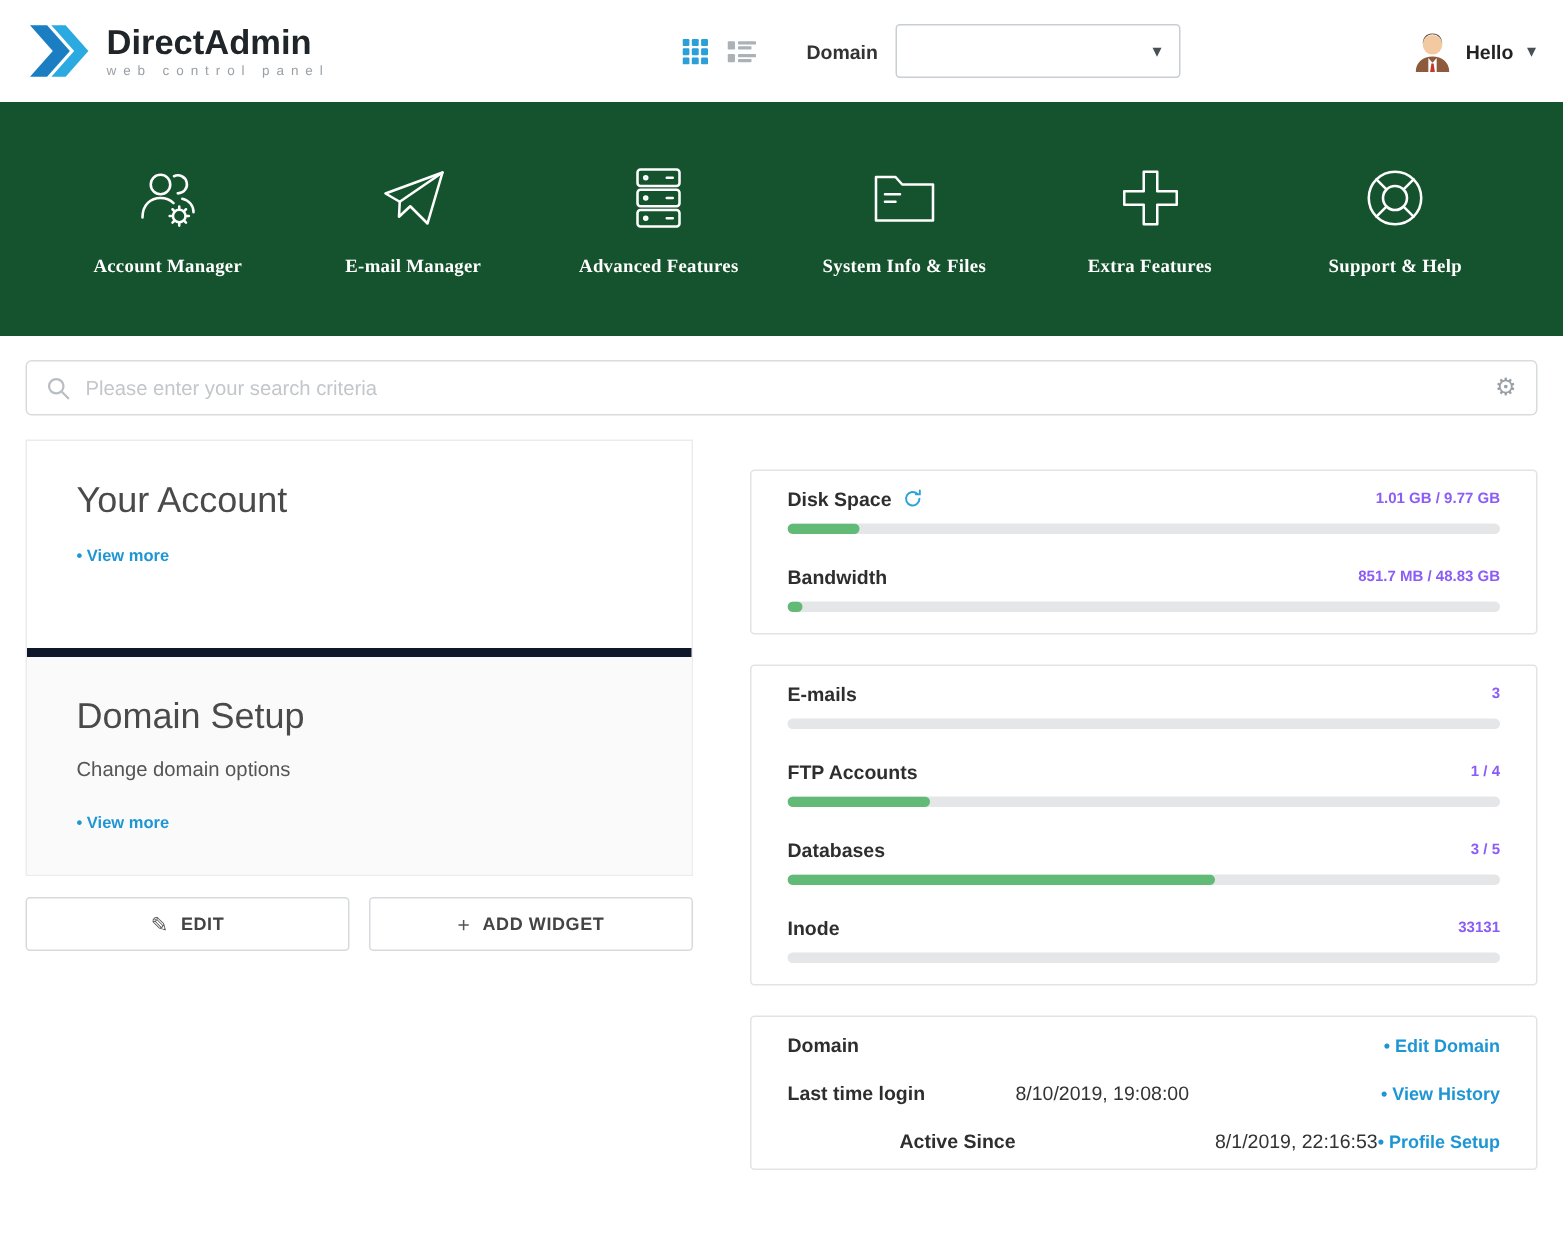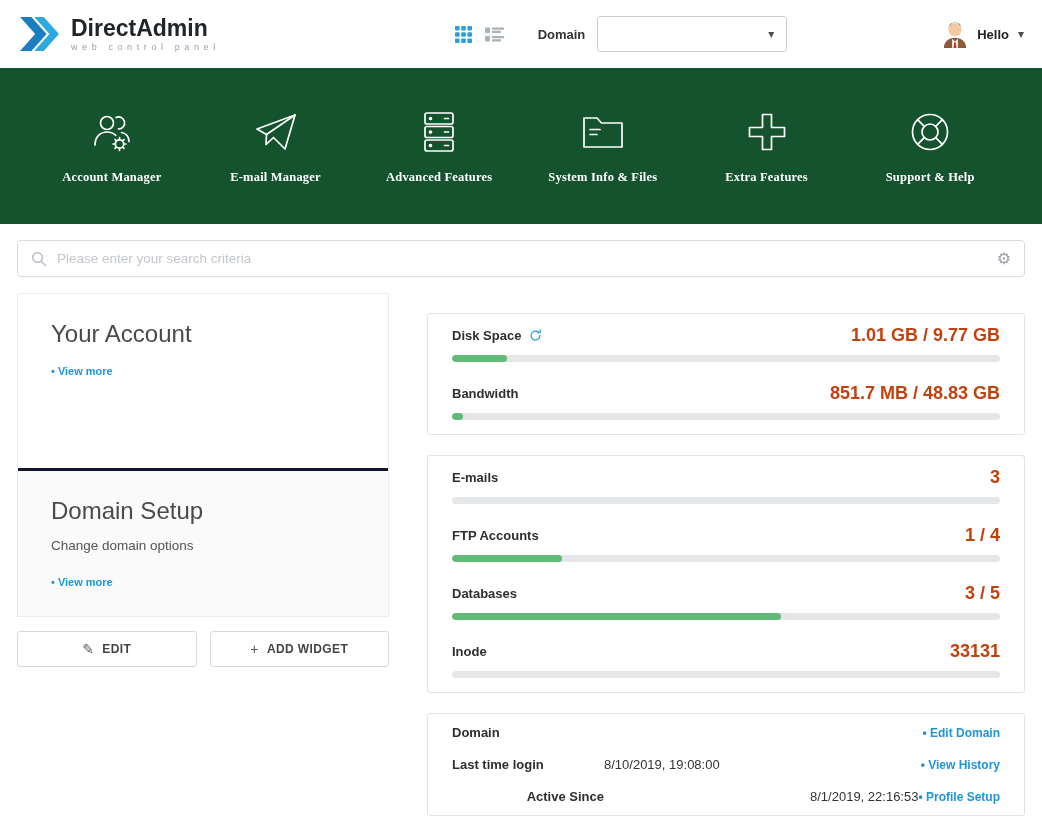"Your Account" .left-col { width: 372px -> 445px }
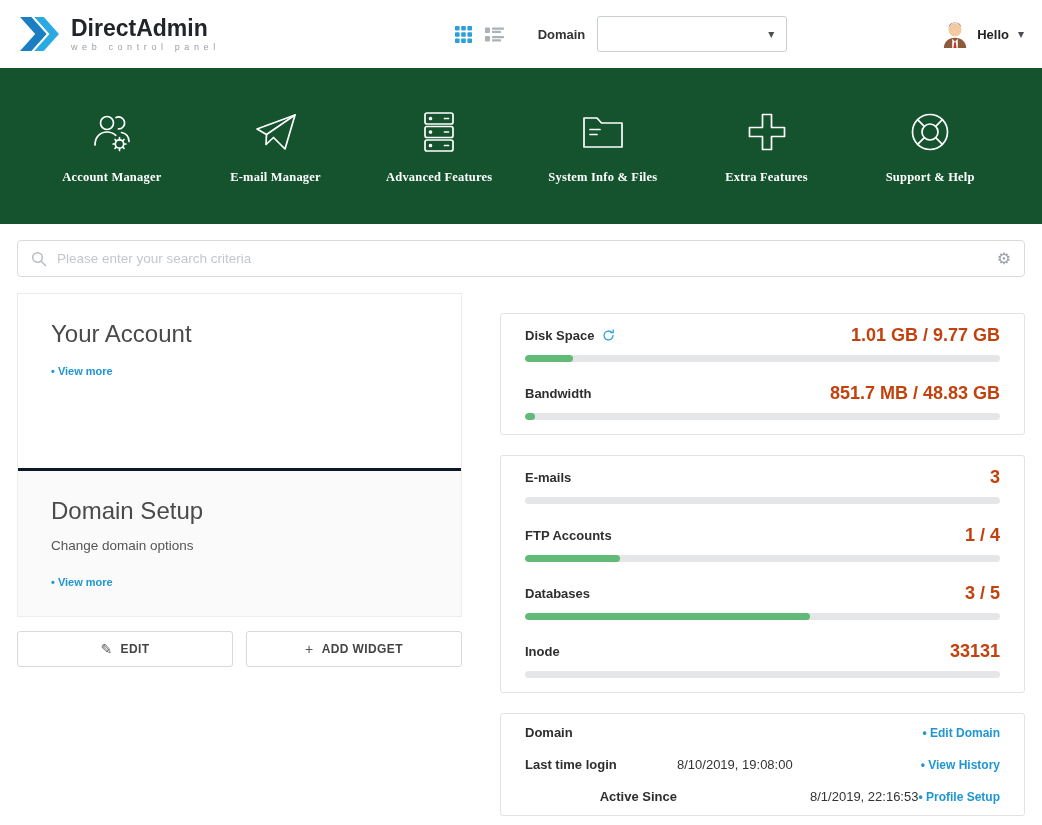"1.01 GB / 9.77 GB" .stat-value { color: #c2410c -> #8b5cf6; font-size: 18px -> 10px }
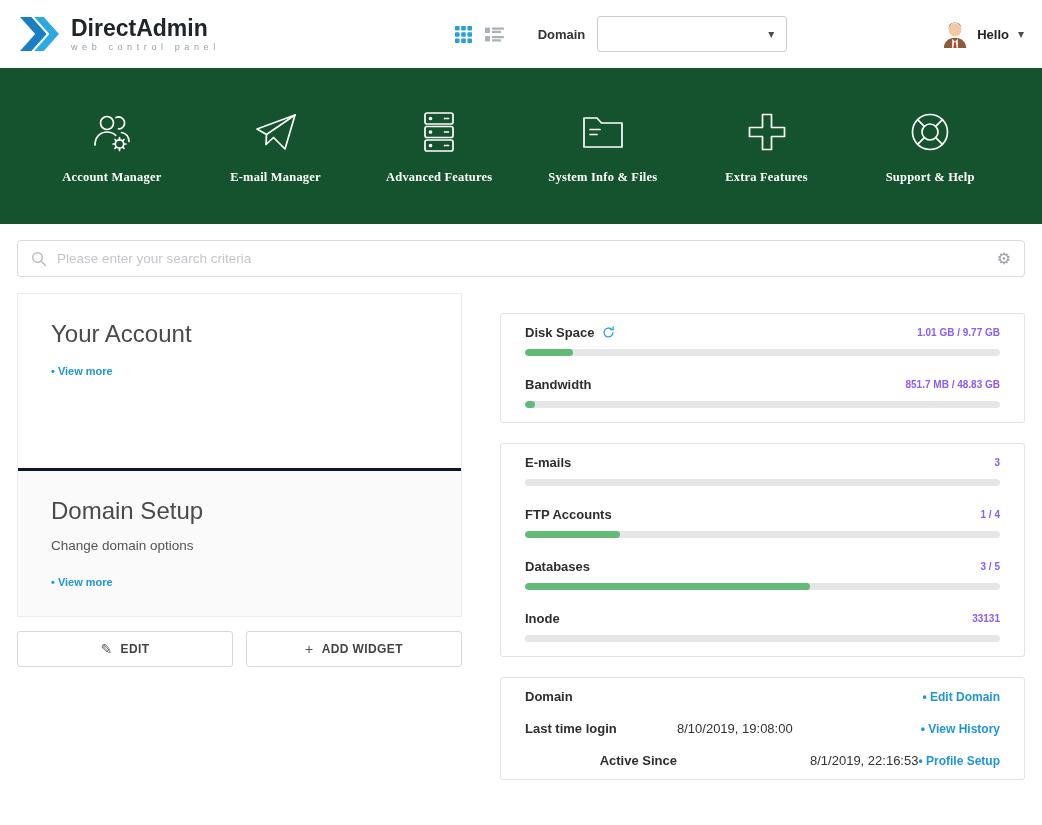"Domain Setup" .widget.alt { border-top: 3px solid #0f172a -> 6px solid #0f172a; margin-top: 36px -> none }
